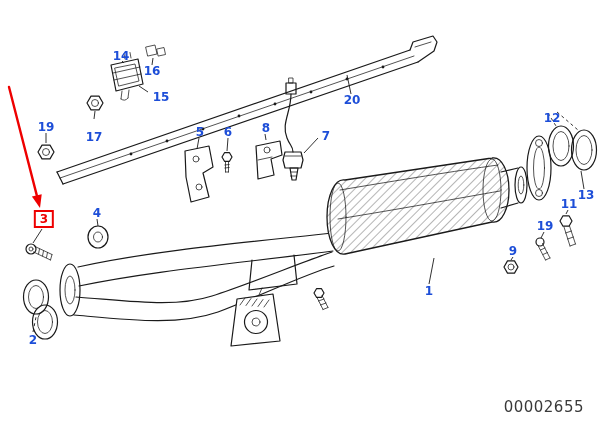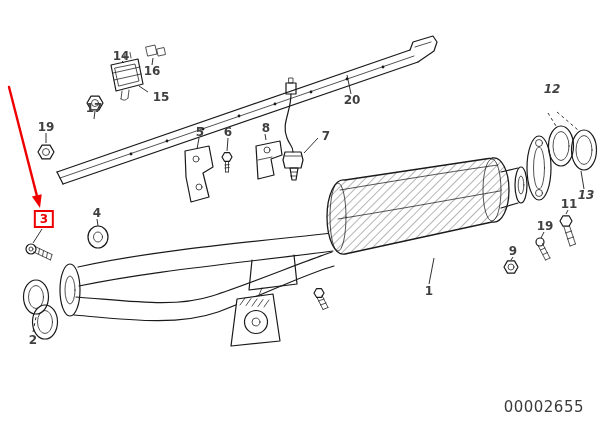"14" .part-label { color: #404040 -> #1d4ed8 }
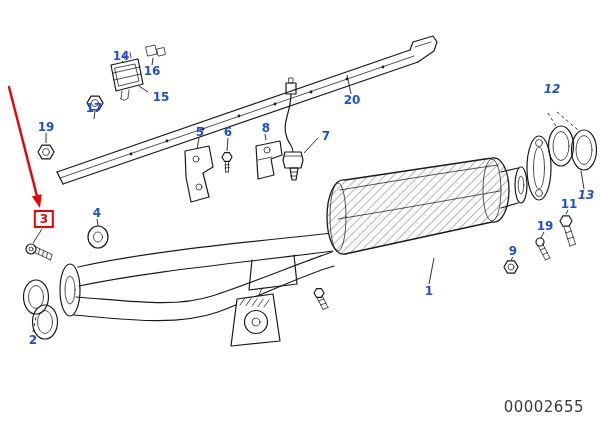"12" div.part-label { font-style: italic -> none; top: 89px -> 118px }
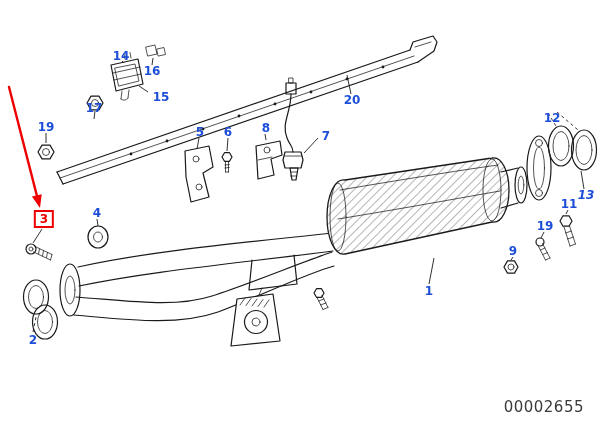"17" div.part-label { top: 108px -> 137px }
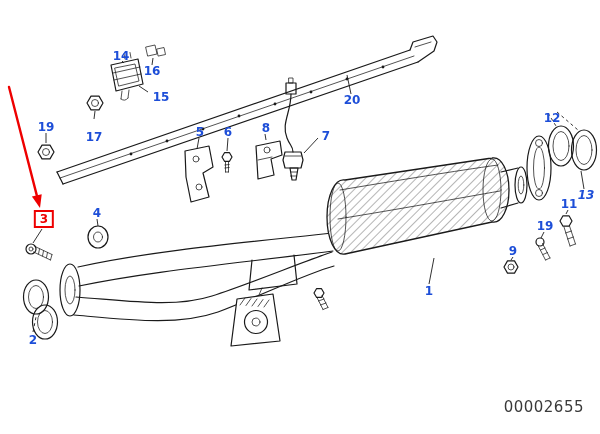"13" div.part-label { font-style: italic -> none }
